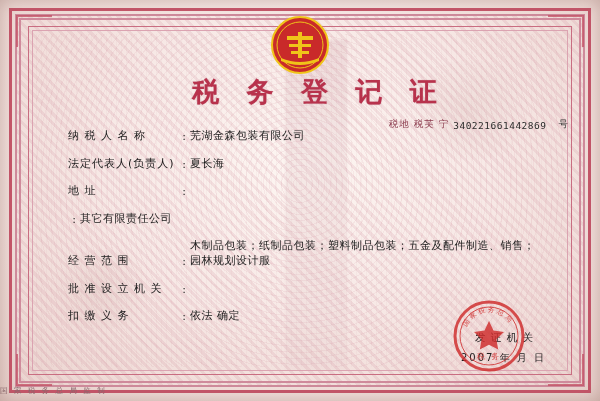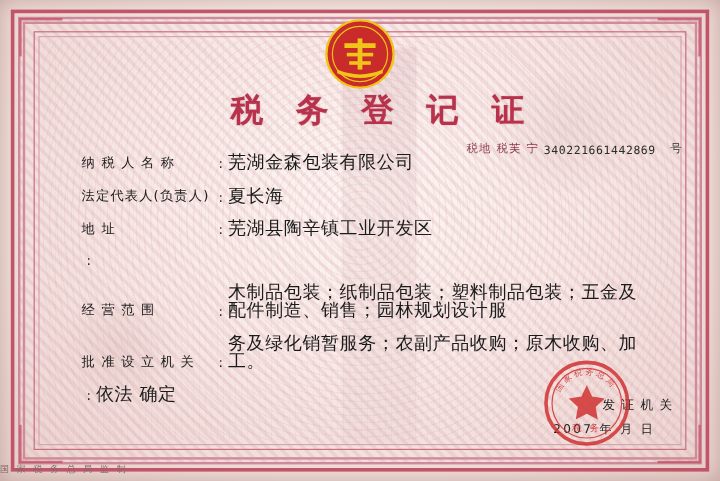"芜湖金森包装有限公司" .row .value { font-size: 15px -> 11px }
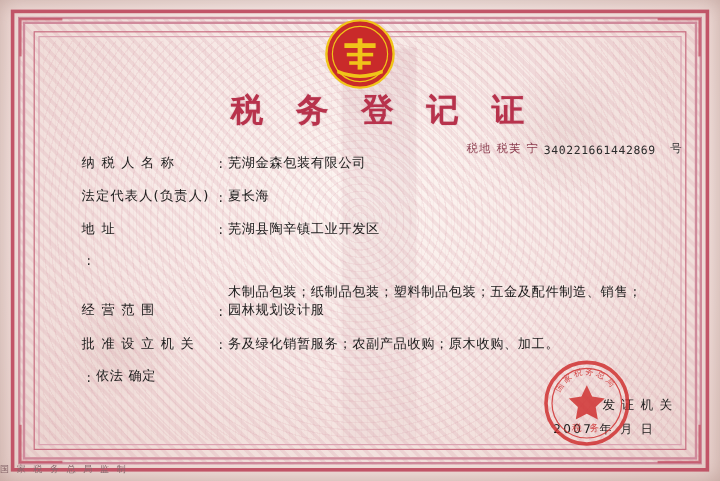"芜湖县陶辛镇工业开发区" span.value { html: <span>芜湖县陶辛镇工业开发区</span> -> none }
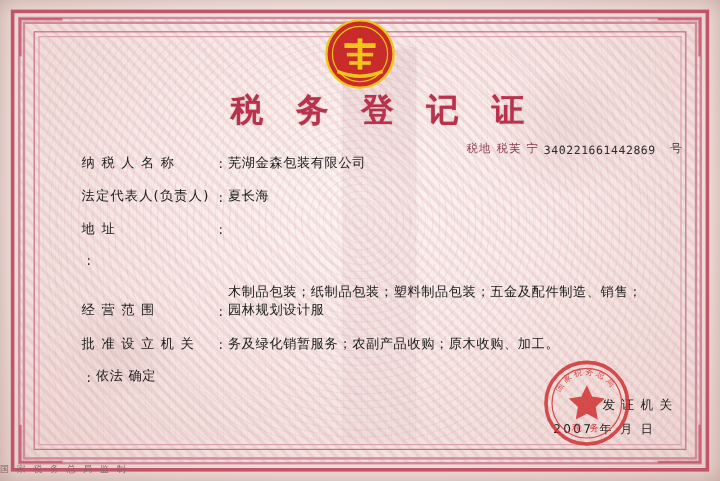"其它有限责任公司" span.value { html: none -> <span>其它有限责任公司</span> }
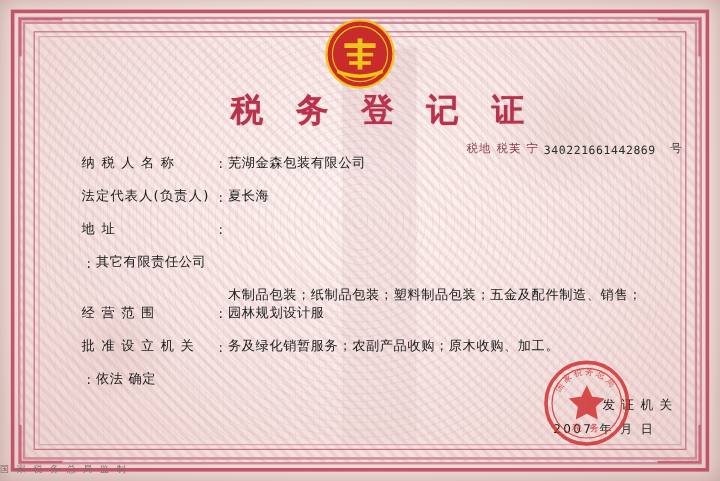"务及绿化销暂服务；农副产品收购；原木收购、加工。" span.value { html: <span>务及绿化销暂服务；农副产品收购；原木收购、加工。</span> -> none }
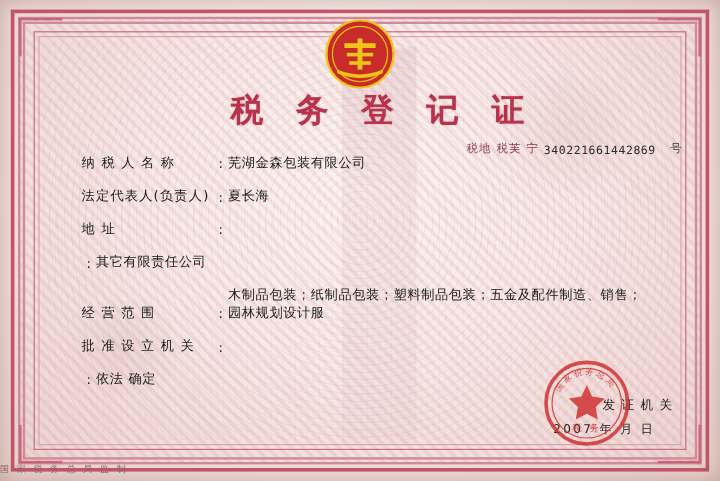"扣 缴 义 务" span.label { html: none -> <span>扣 缴 义 务</span> }
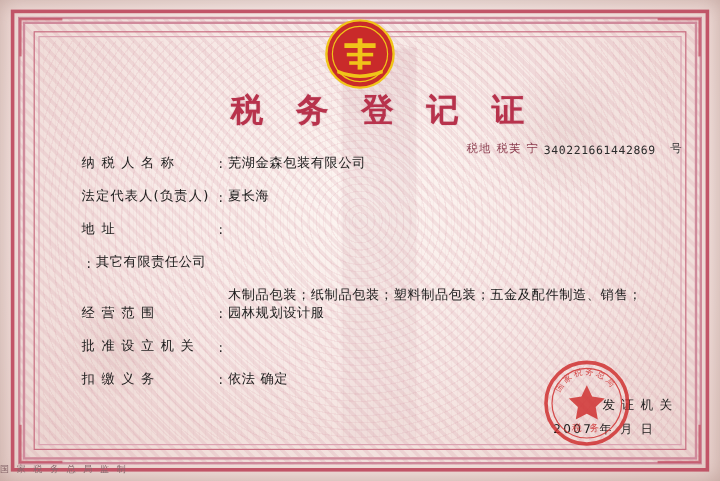"发 证 机 关" .issuer { right: 39px -> 66px }
